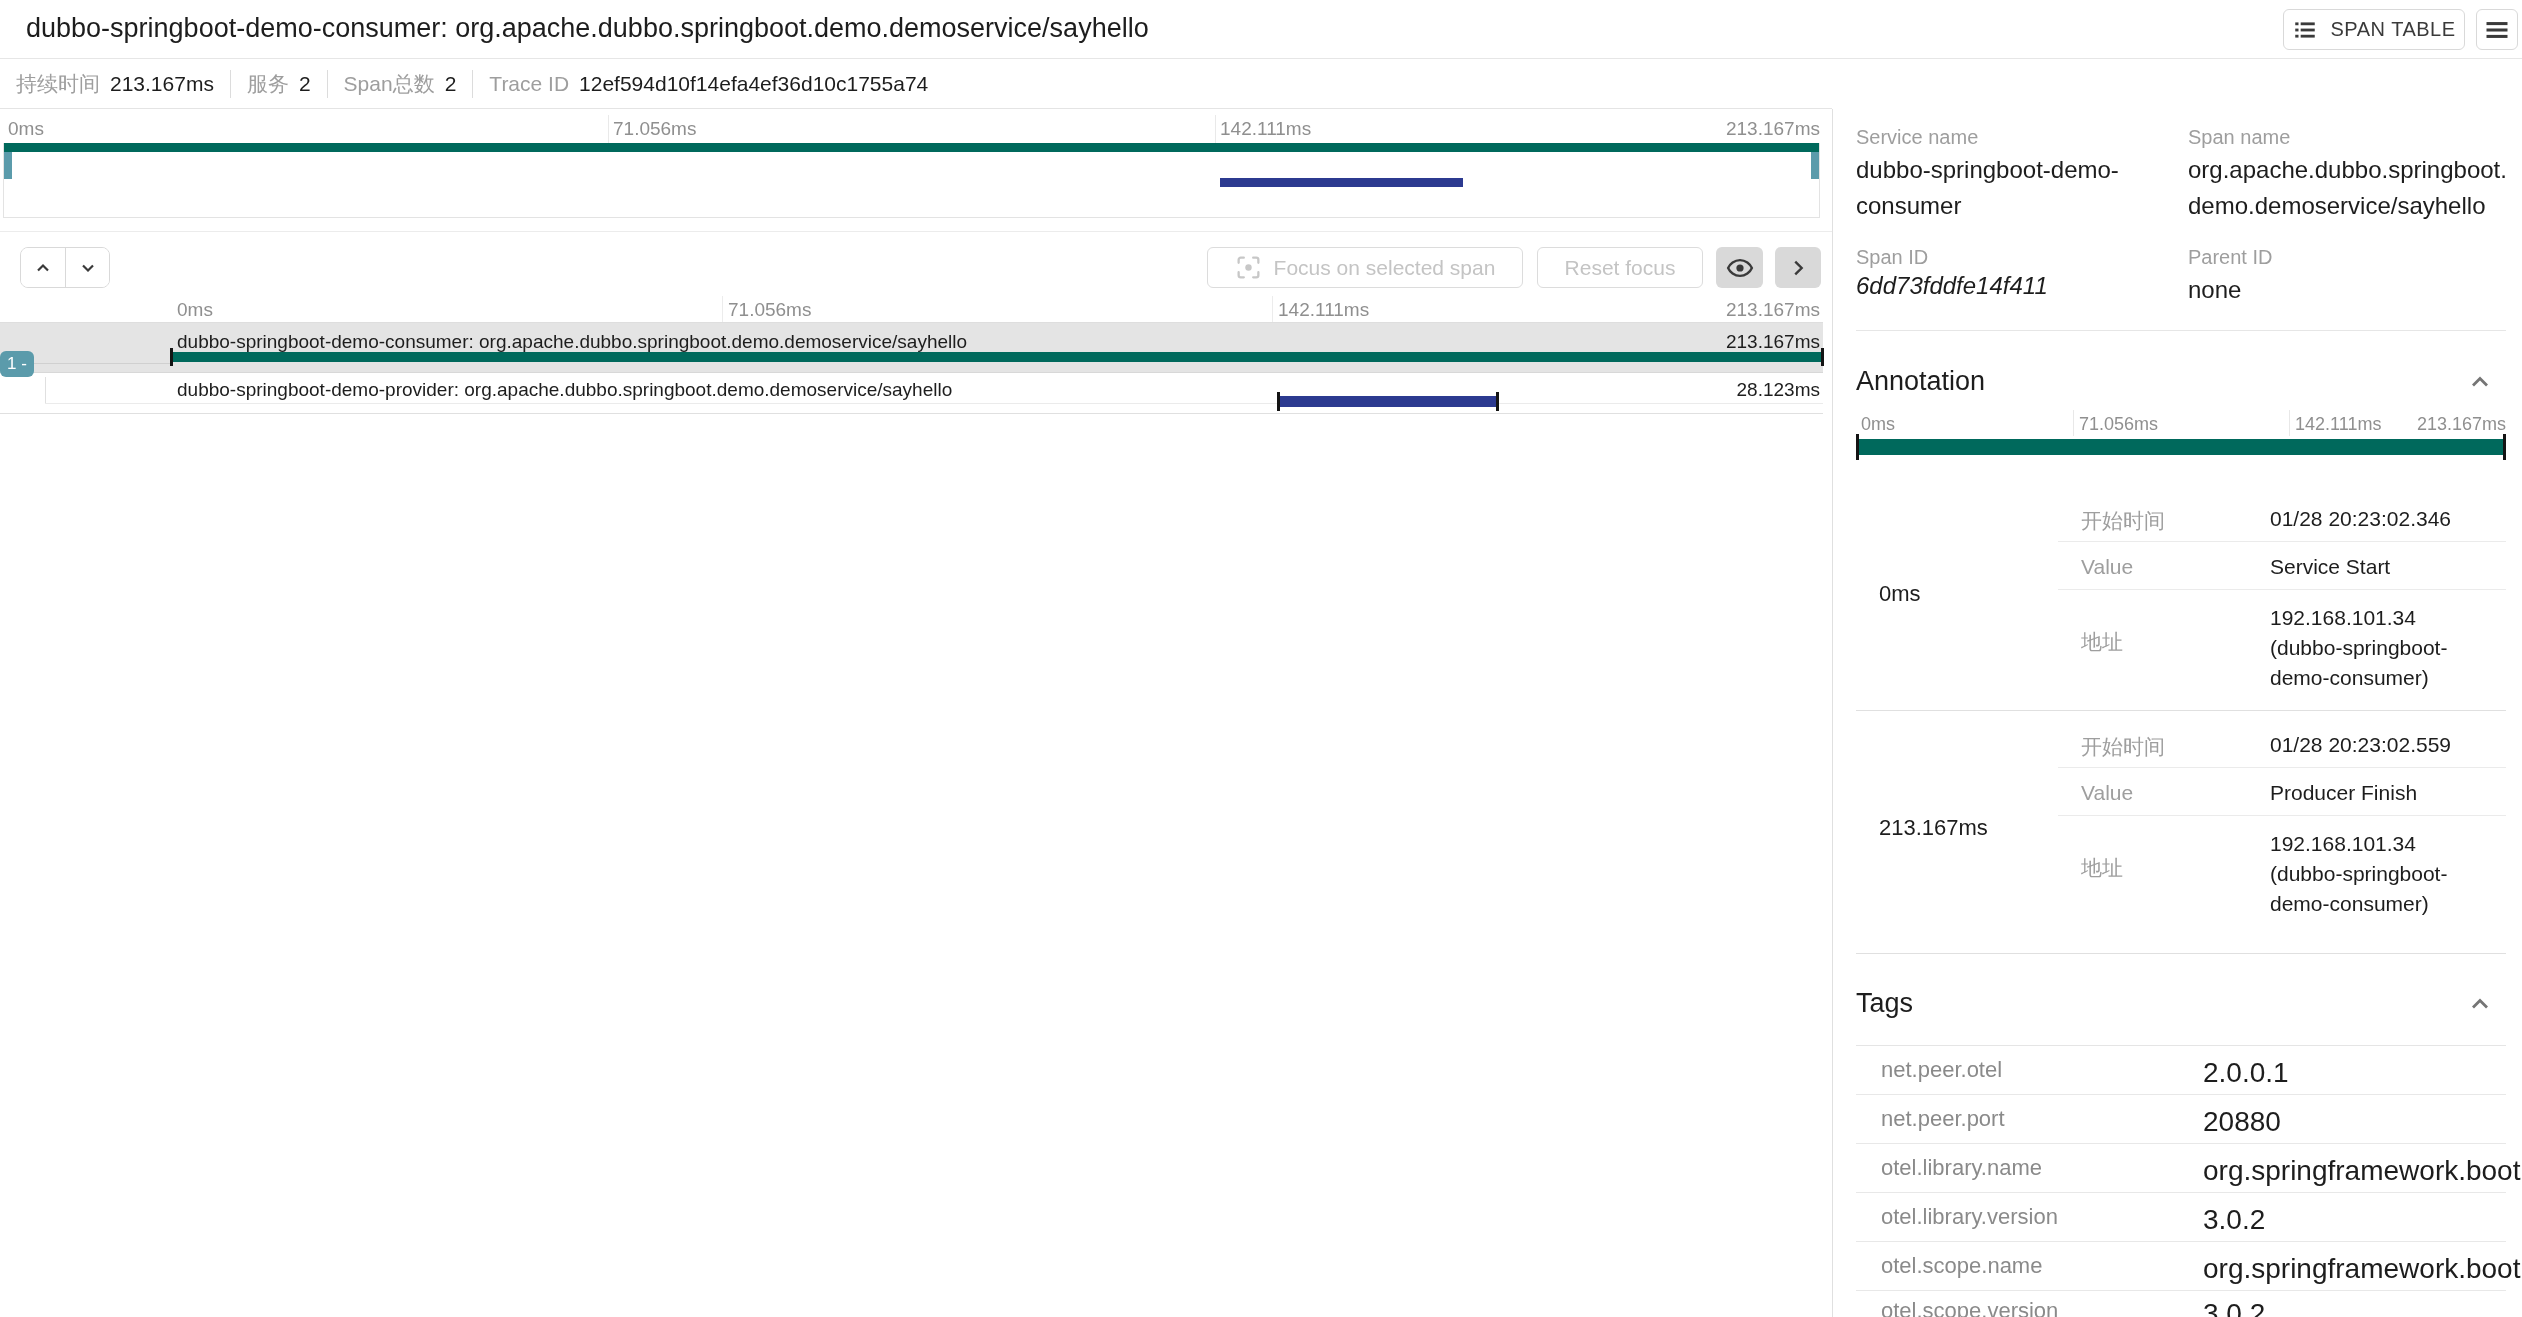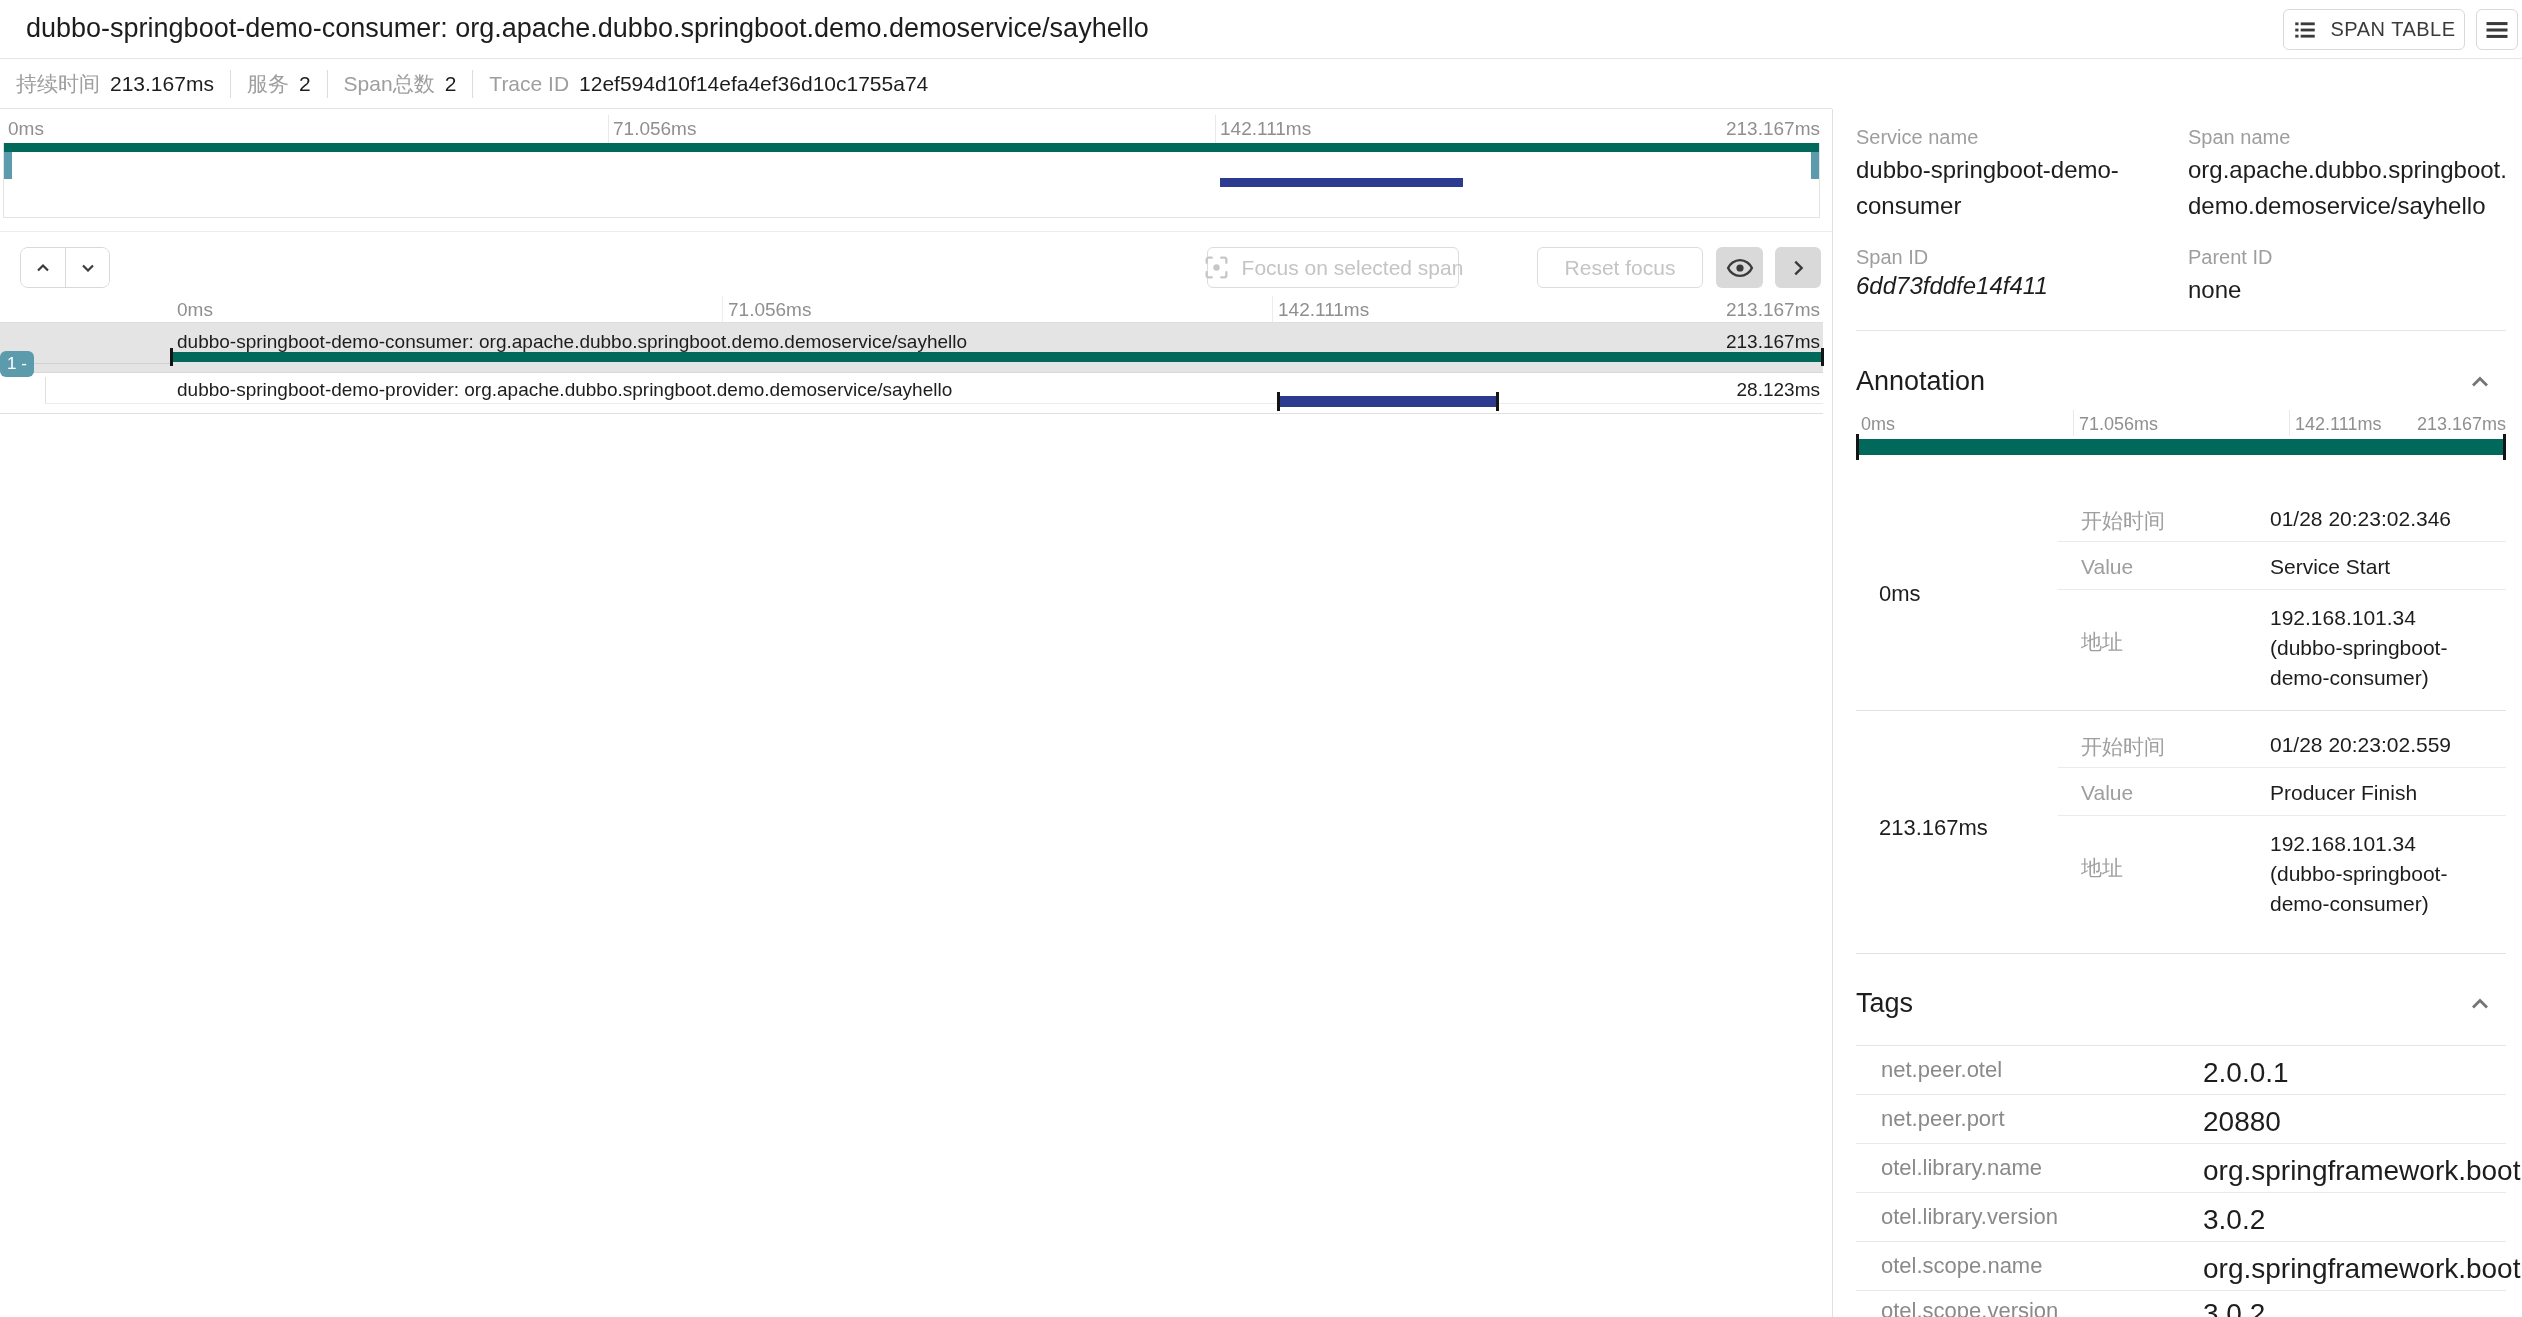"Focus on selected span" button.ctl-btn { width: 252px -> 316px }
